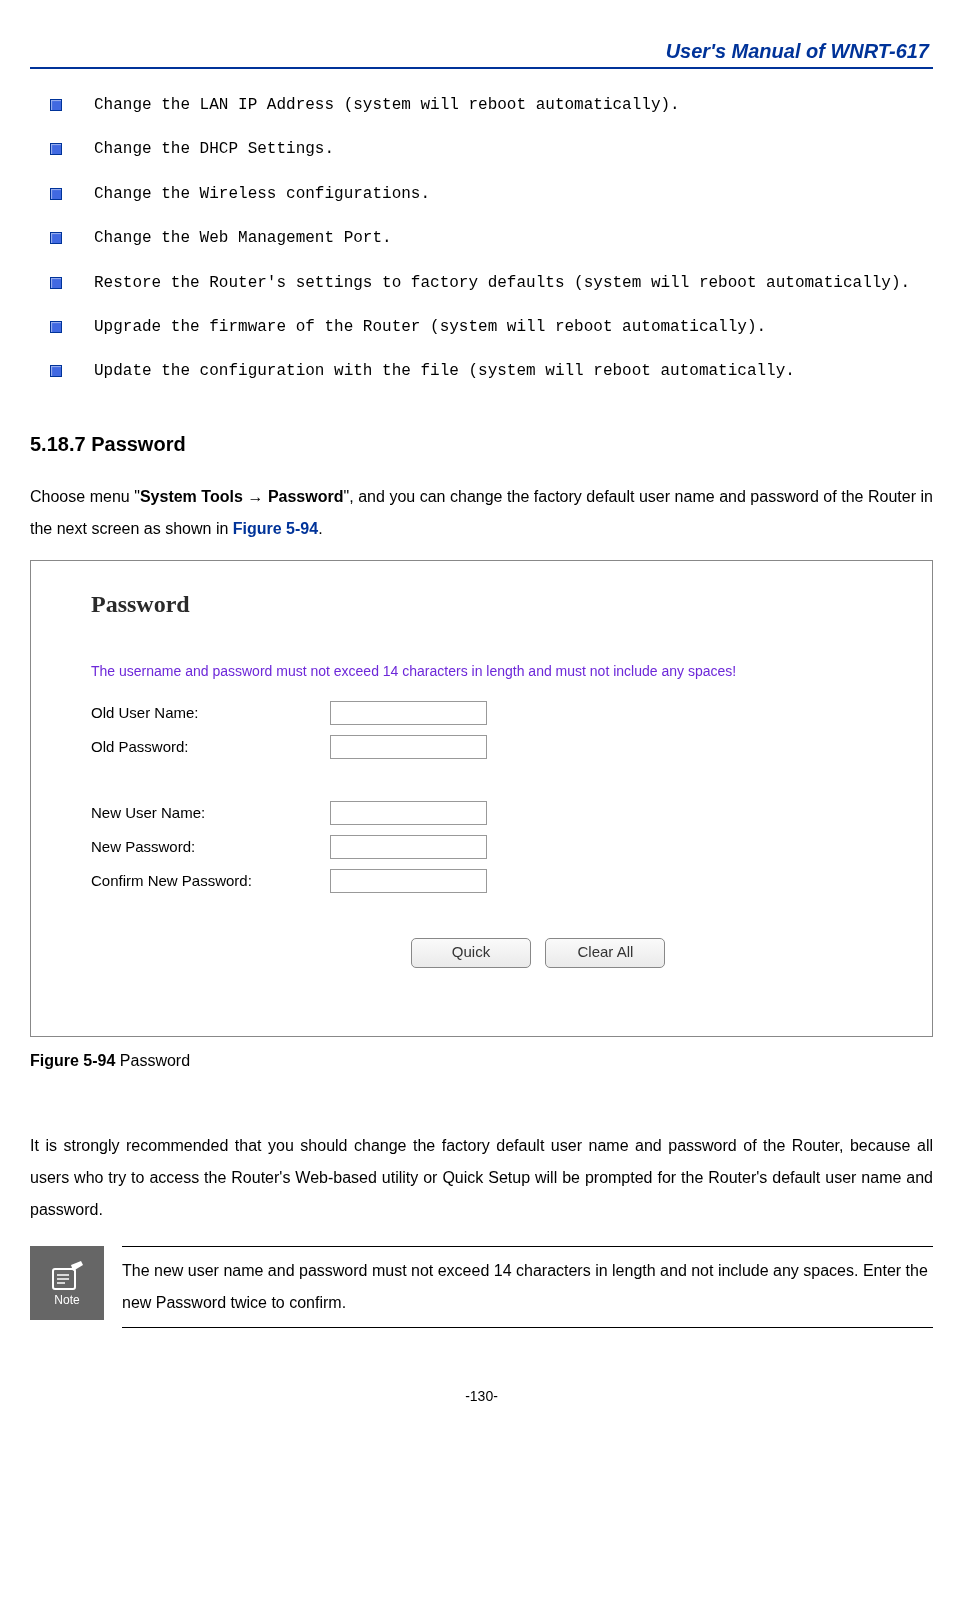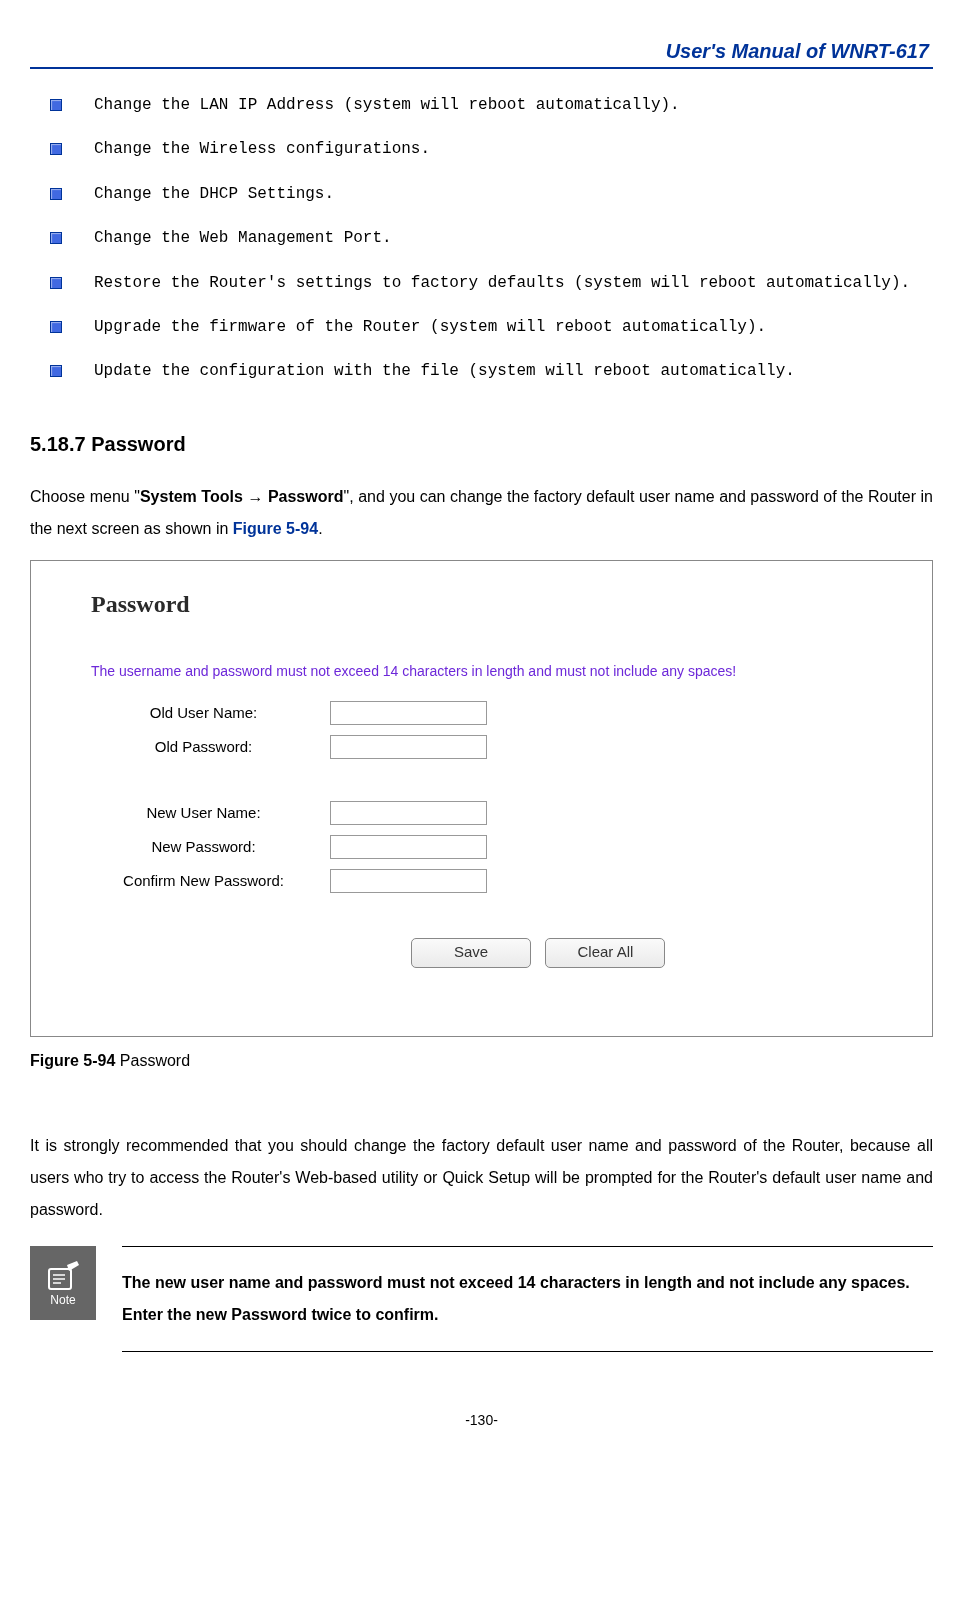"Change the Wireless configurations." li { order: before "Change the DHCP Settings." -> after "Change the DHCP Settings." }
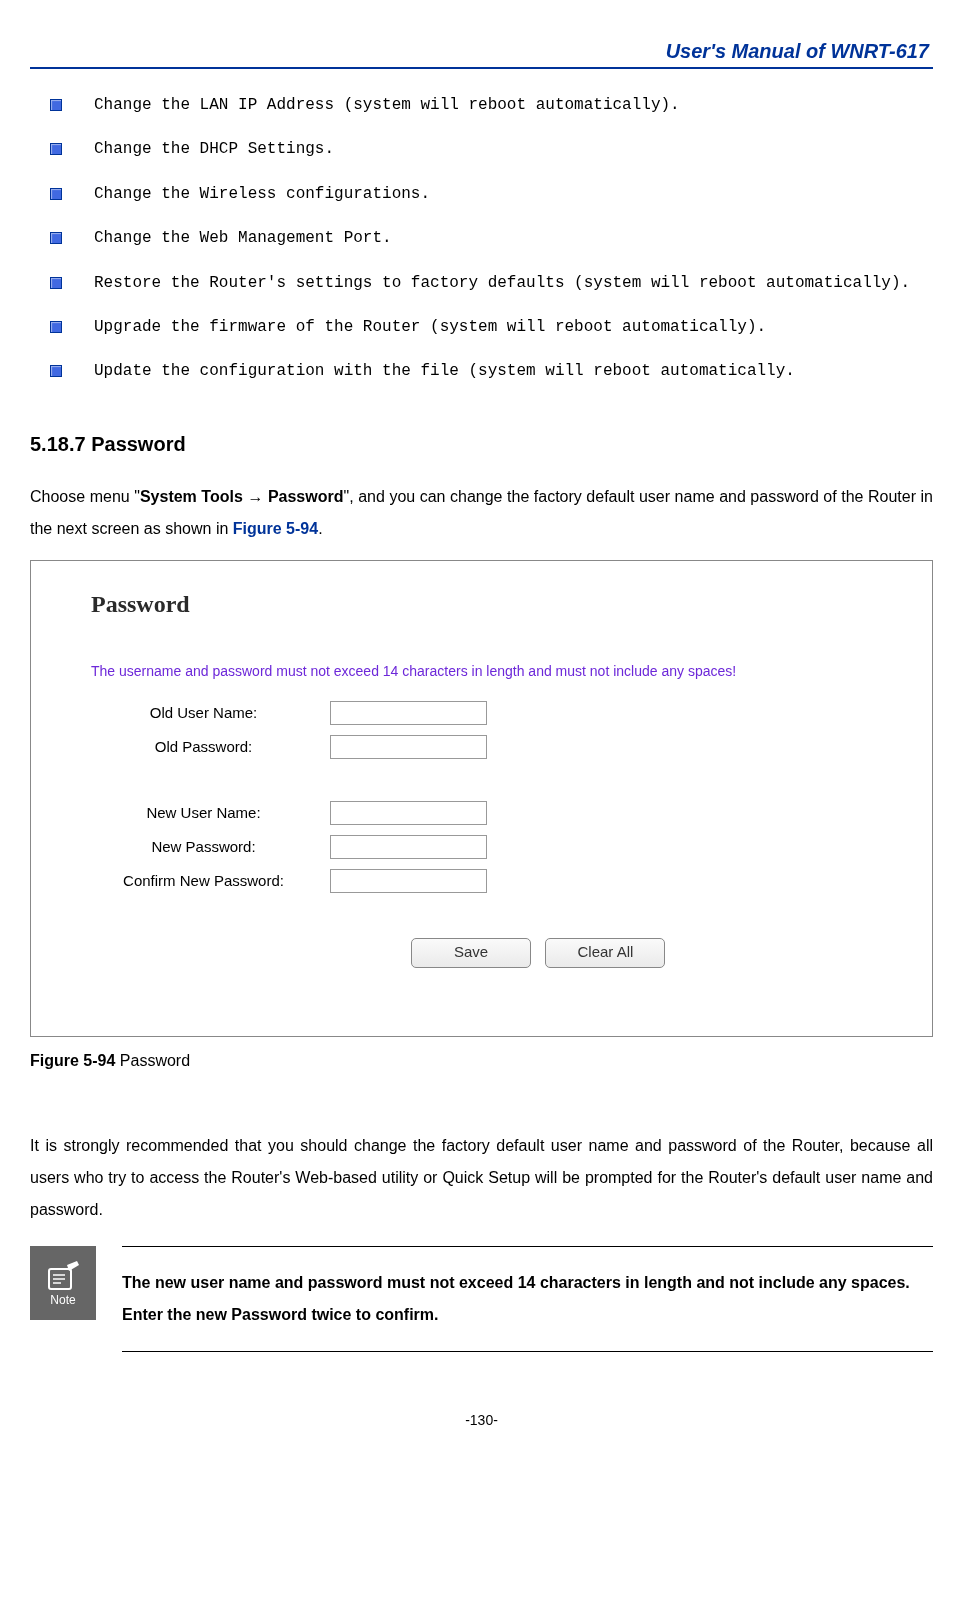"Old User Name:" .fig-label { text-align: center -> left }
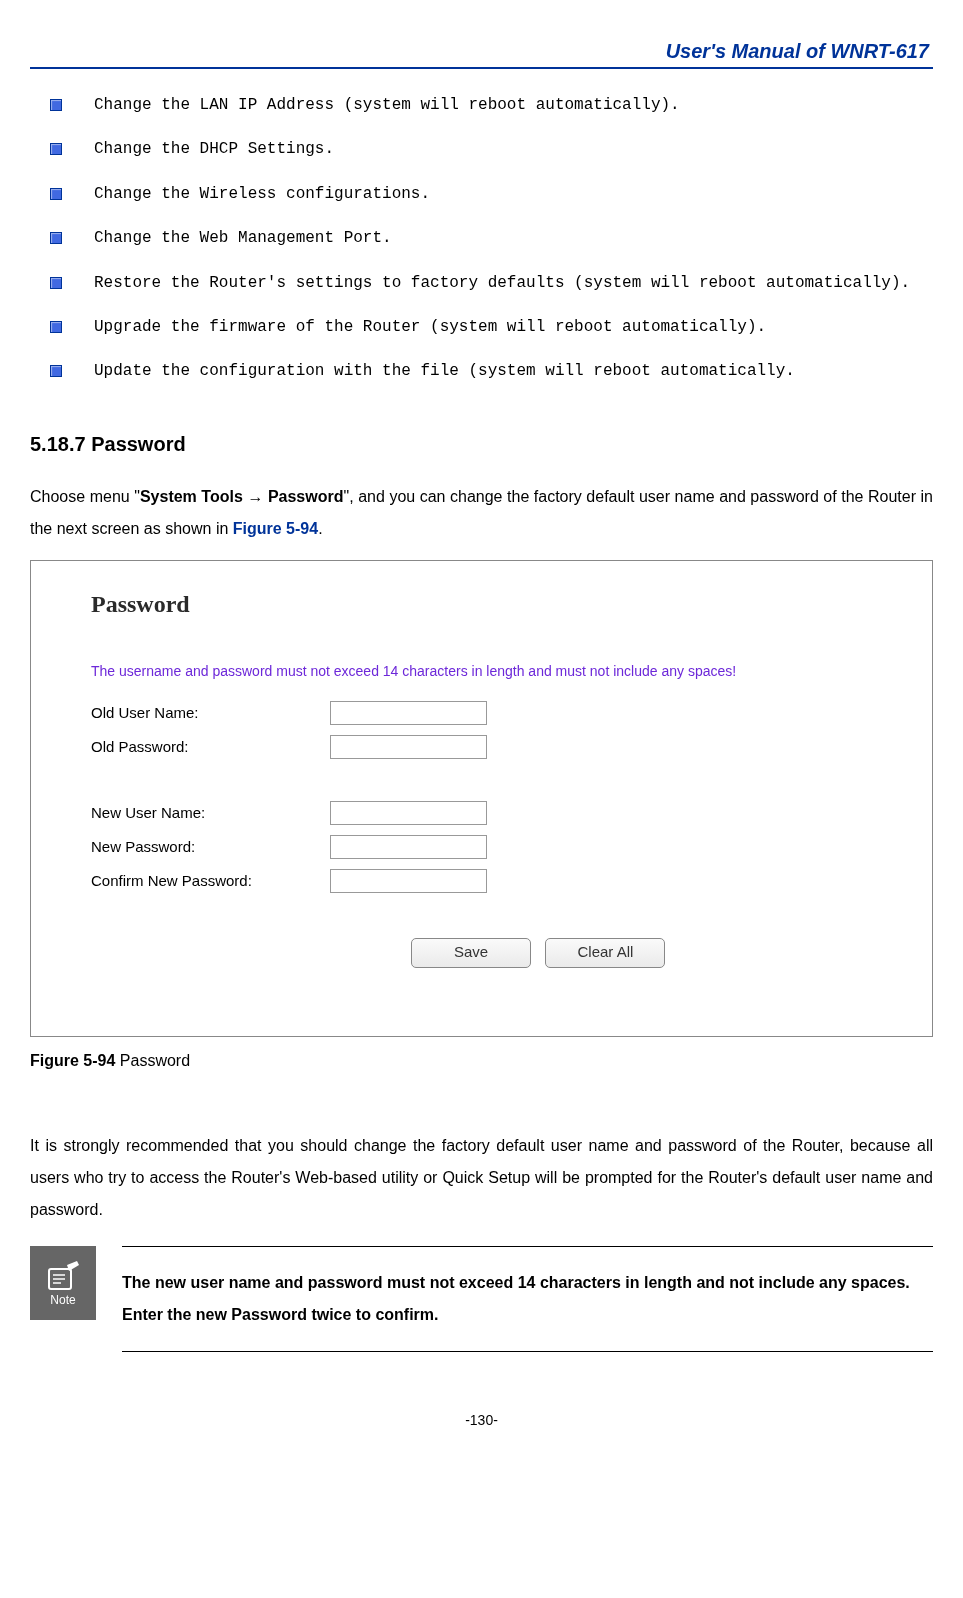"Save" span.fig-button { text: Save -> Quick }
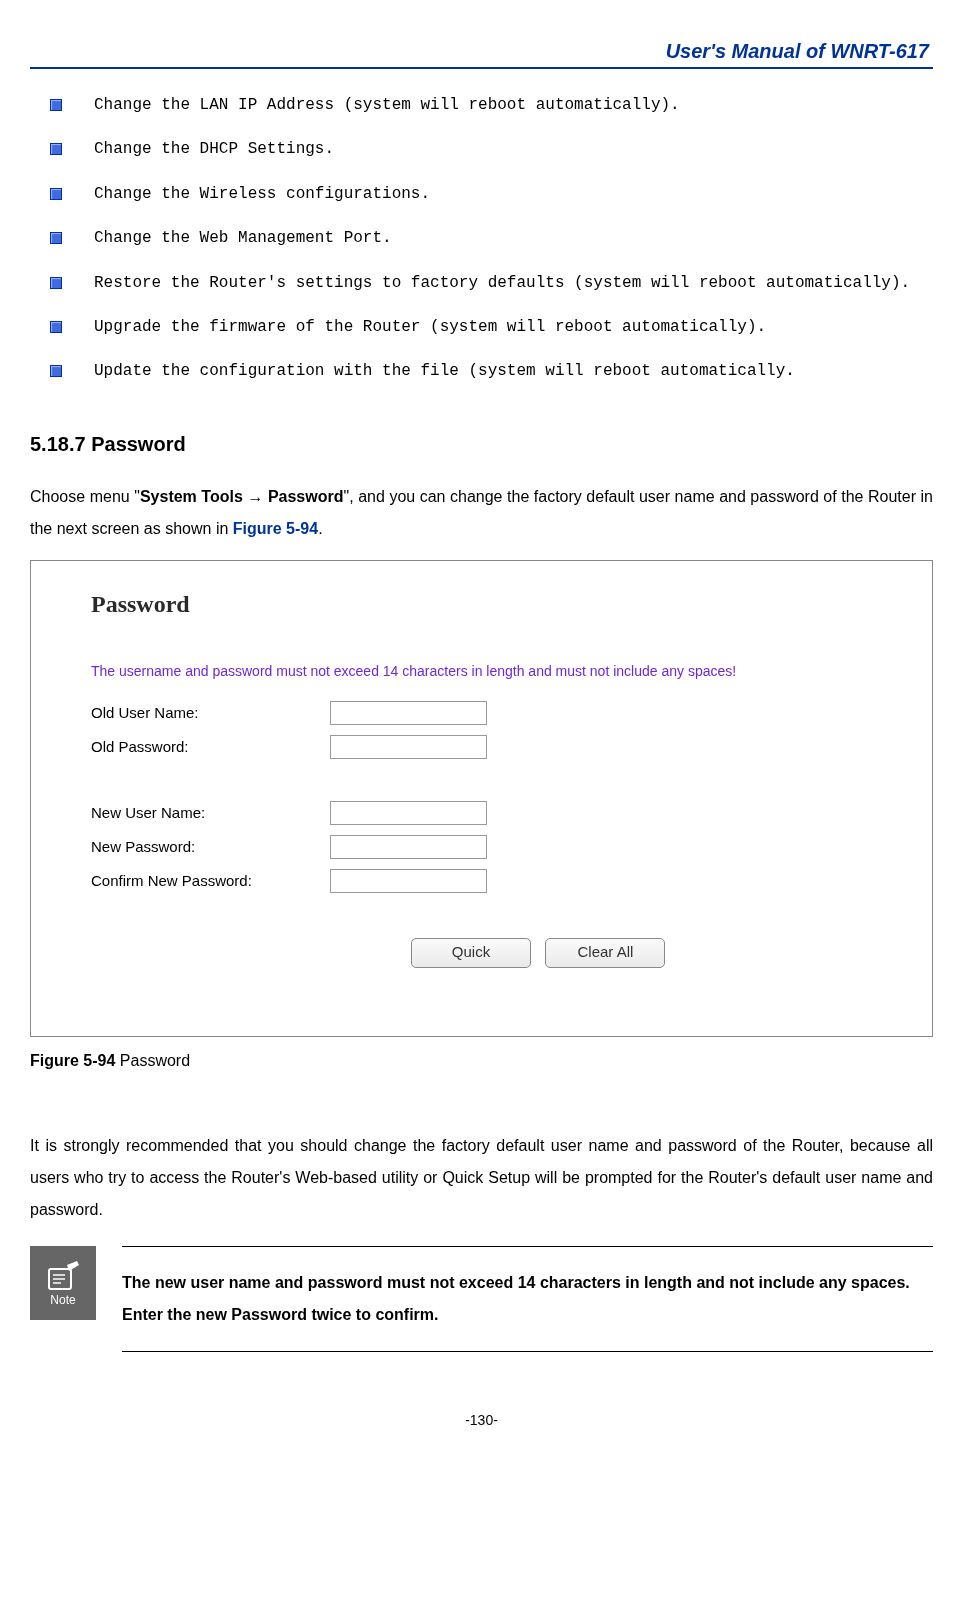"The new user name and" .note-text-wrap { font-weight: bold -> none; padding: 20px 0 -> 8px 0 }
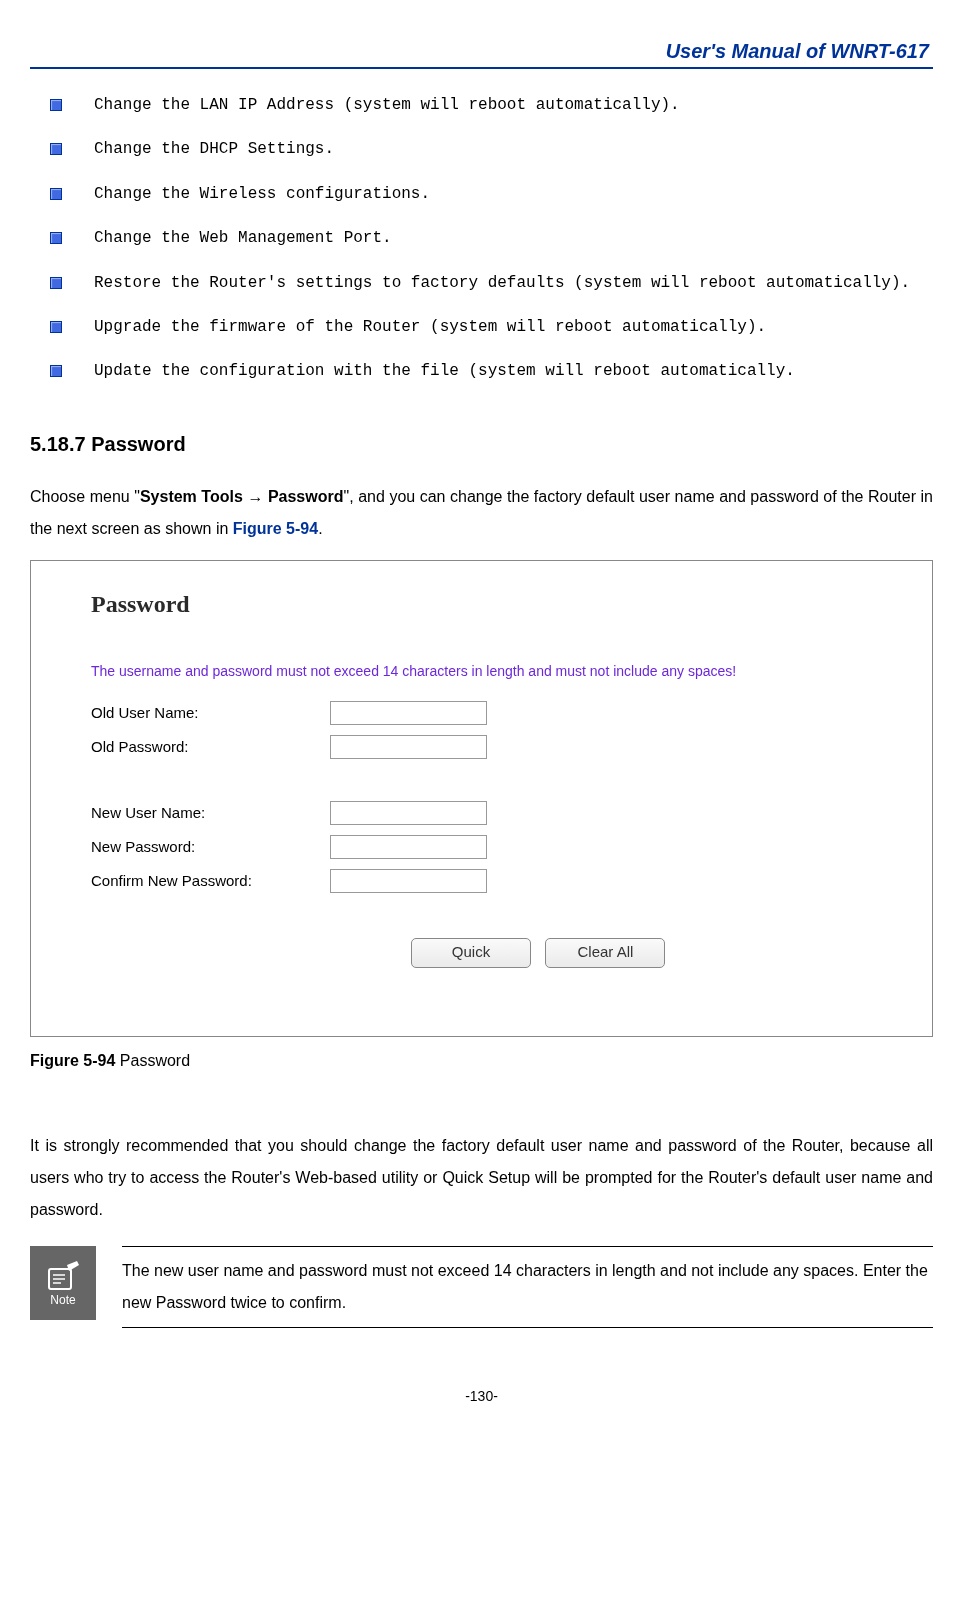"Note" .note-icon { margin-right: 26px -> 18px; width: 66px -> 74px }
